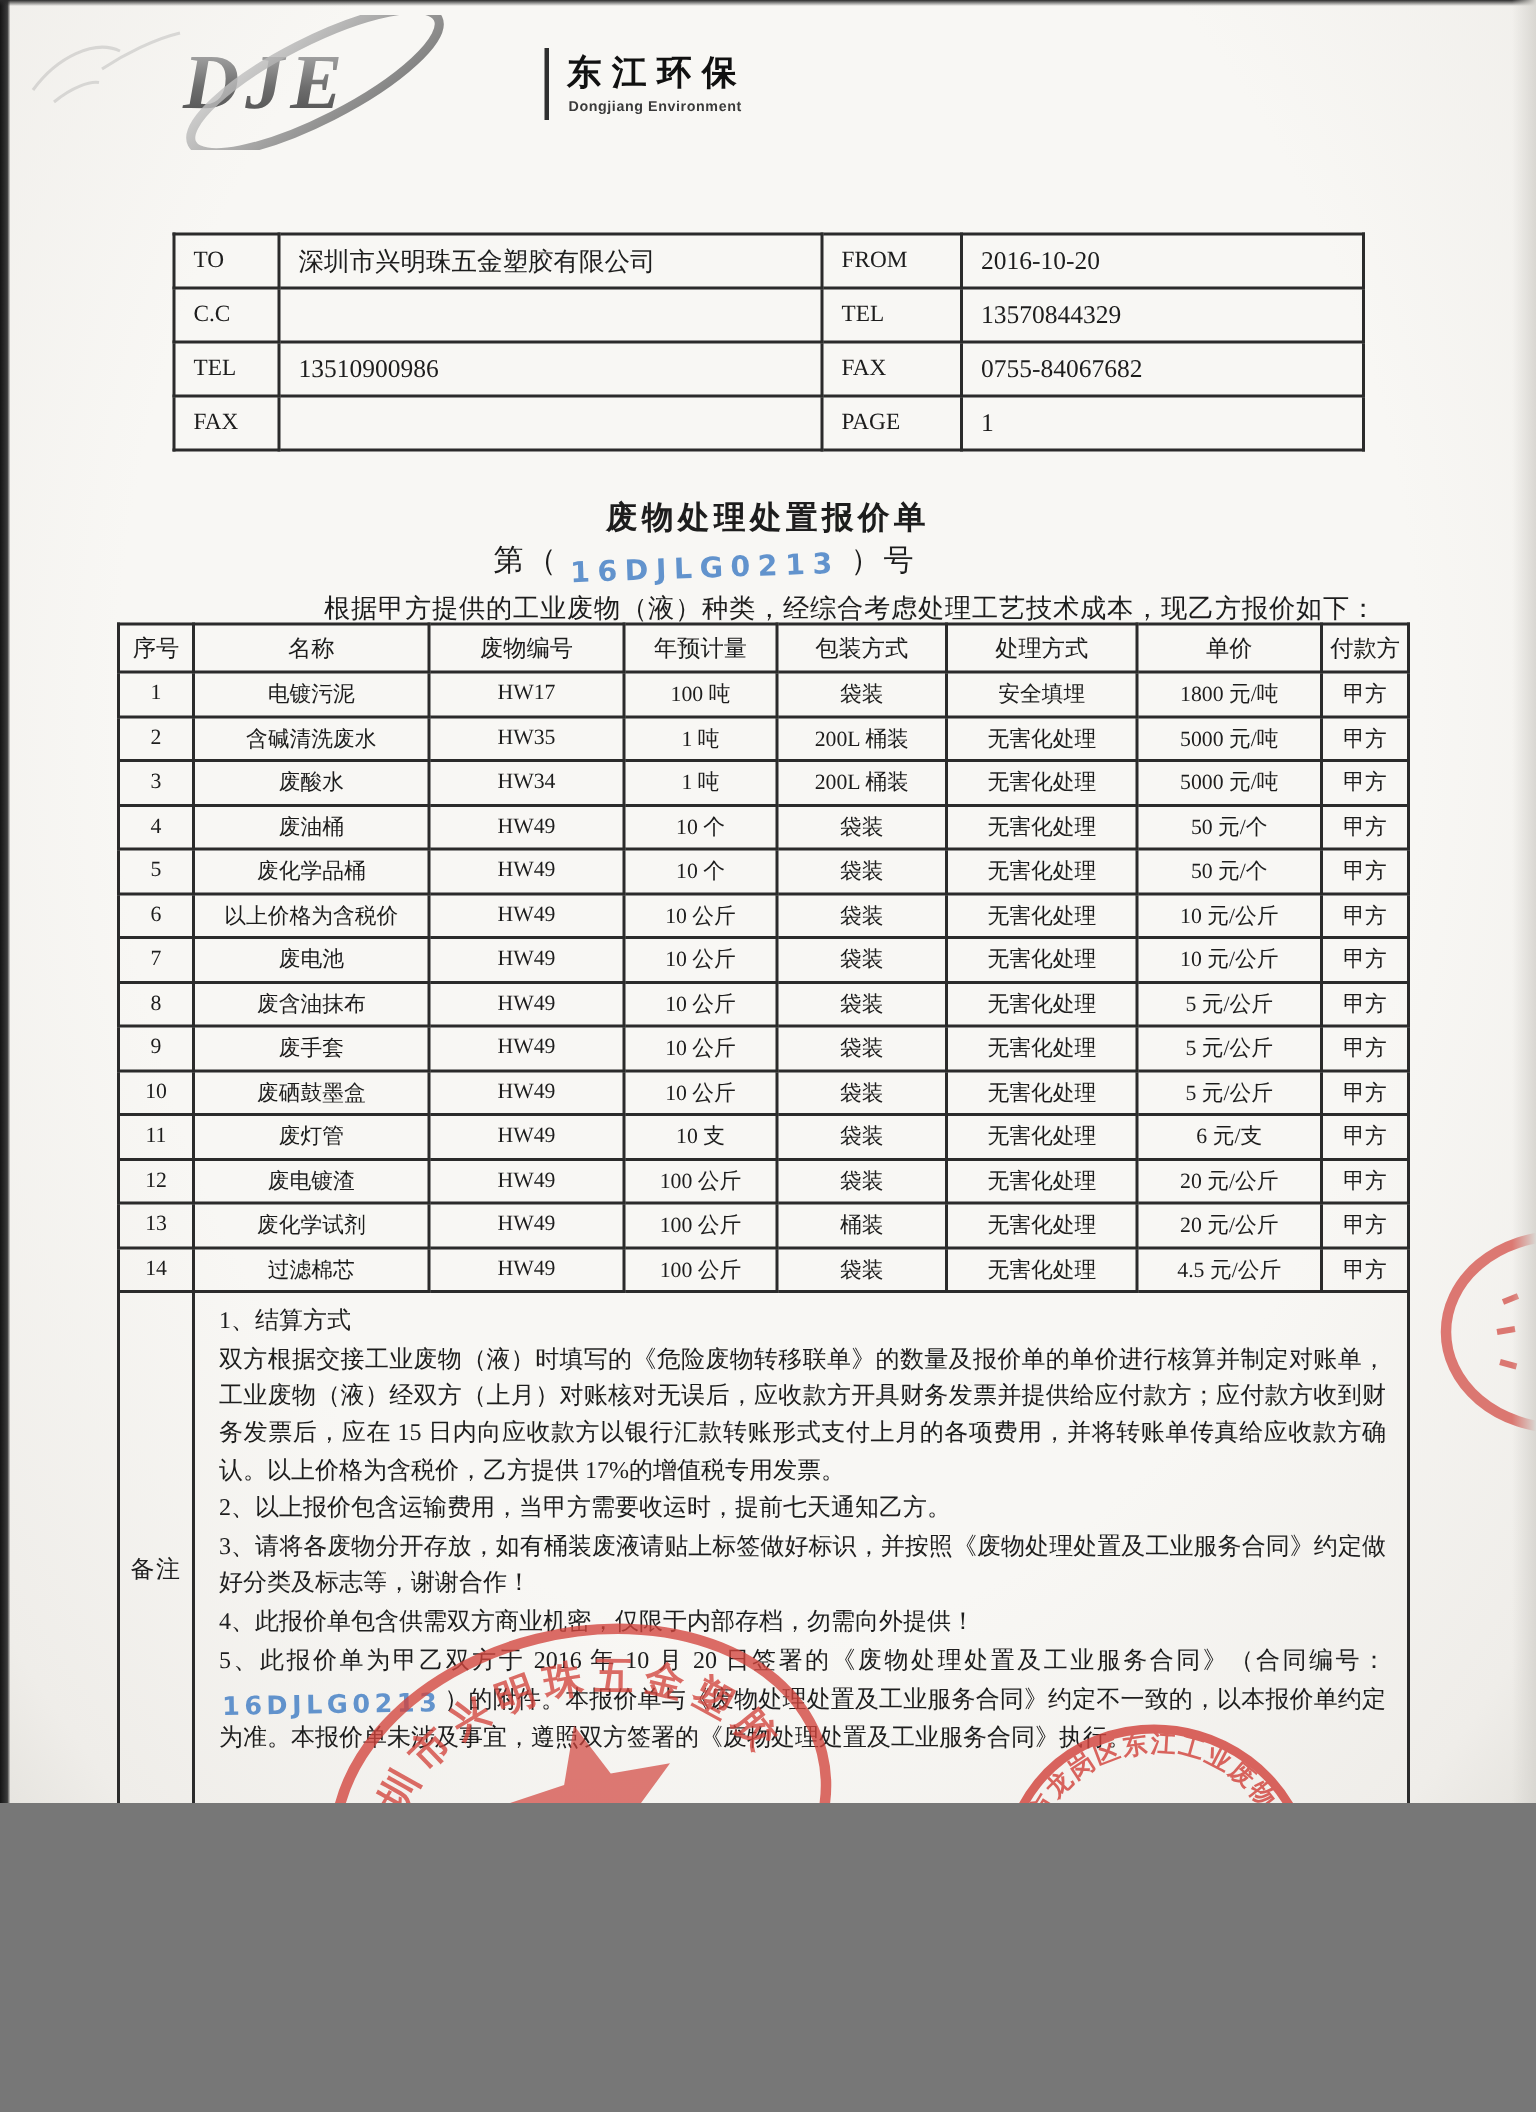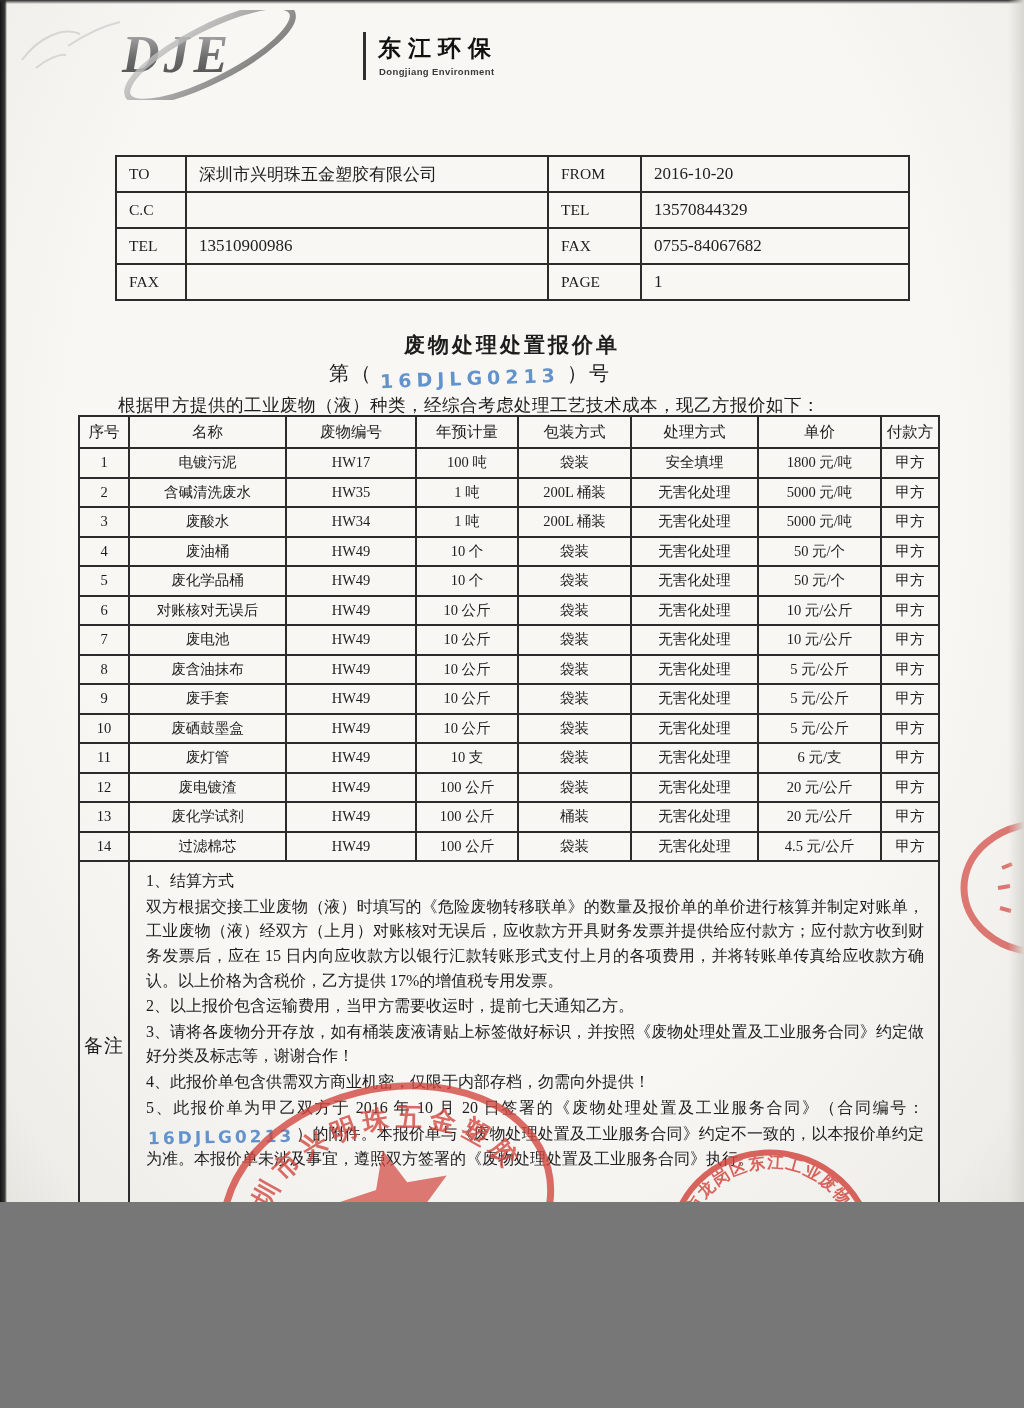"根据甲方提供的工业废物（液）种类，经综合考虑处理工艺技术成本，现乙方报价如下：" .intro { text-align: none -> right }
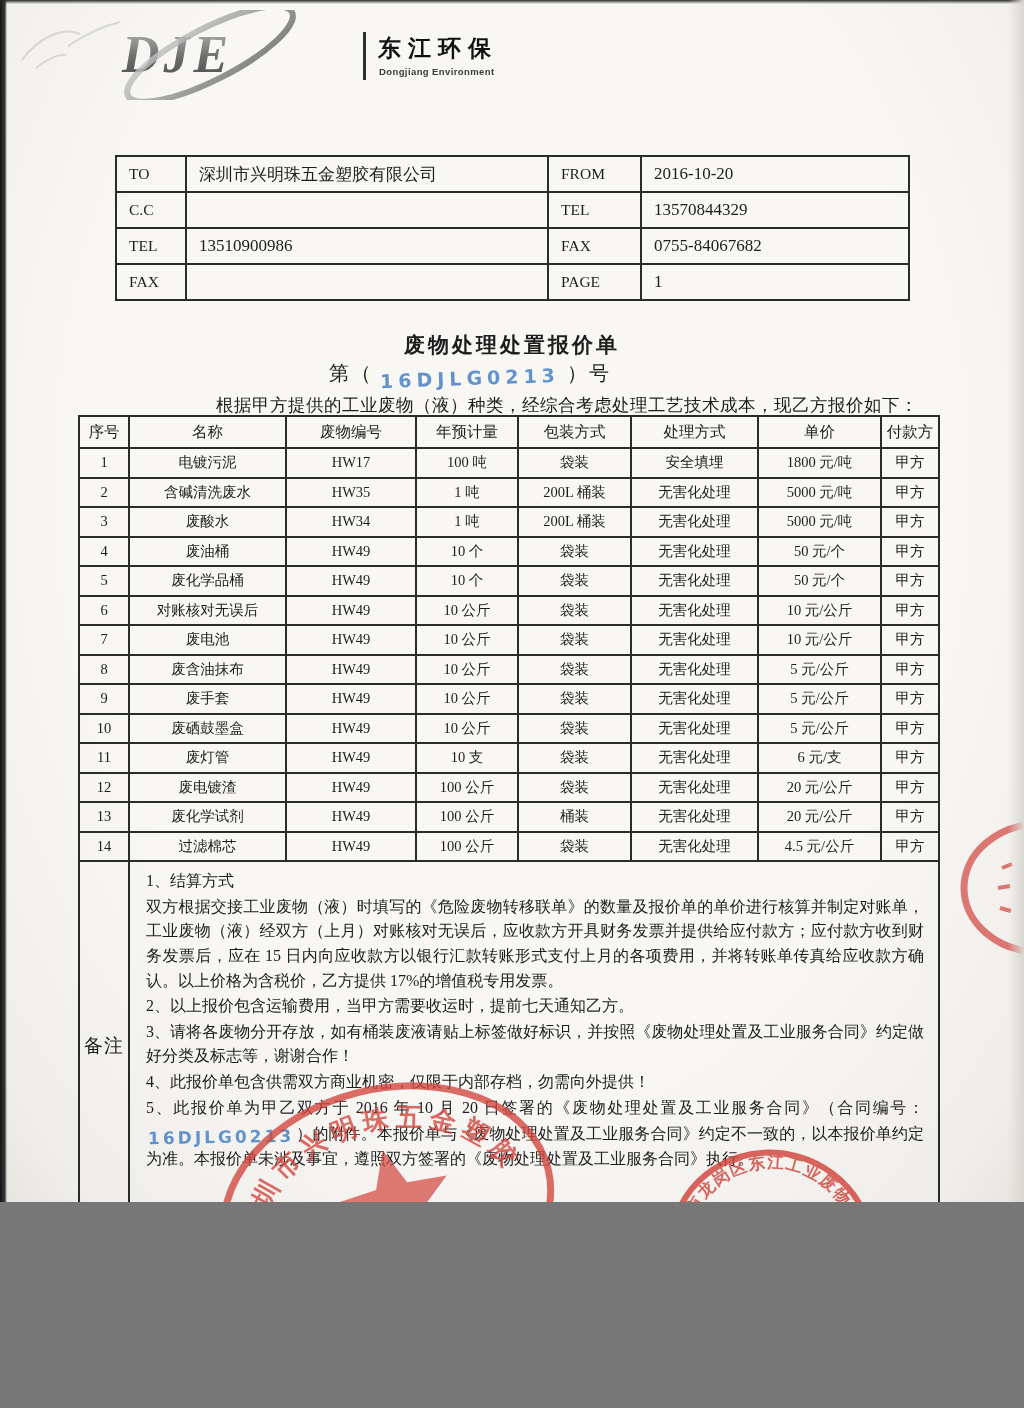"对账核对无误后" td { text: 对账核对无误后 -> 以上价格为含税价 }
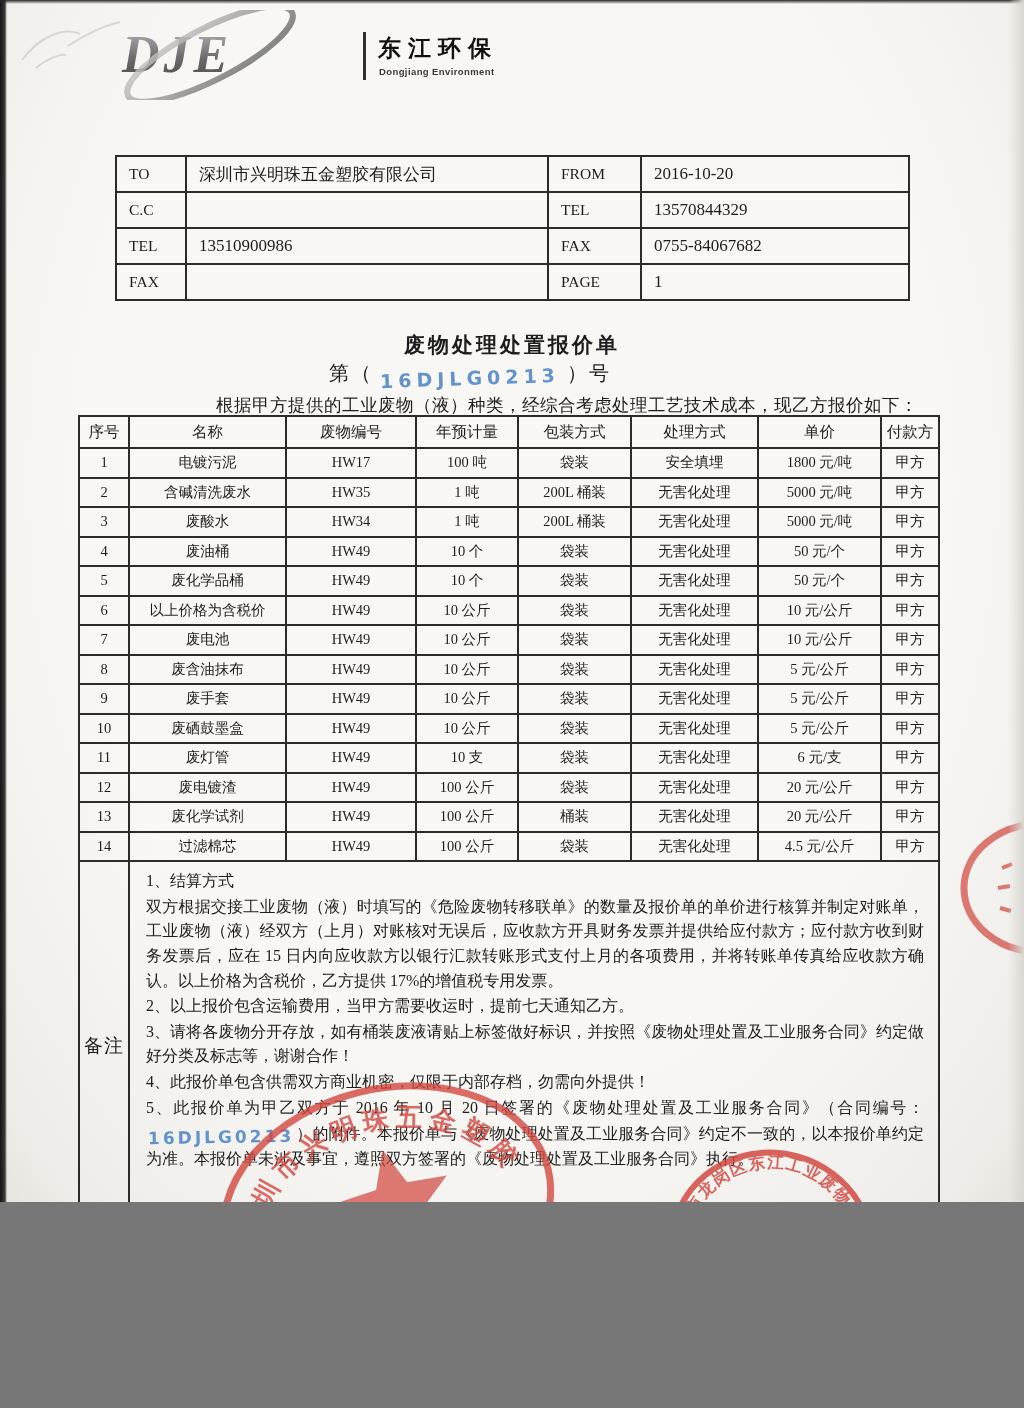"备注" .quote td.remarks-label { font-size: 19px -> 16px }
